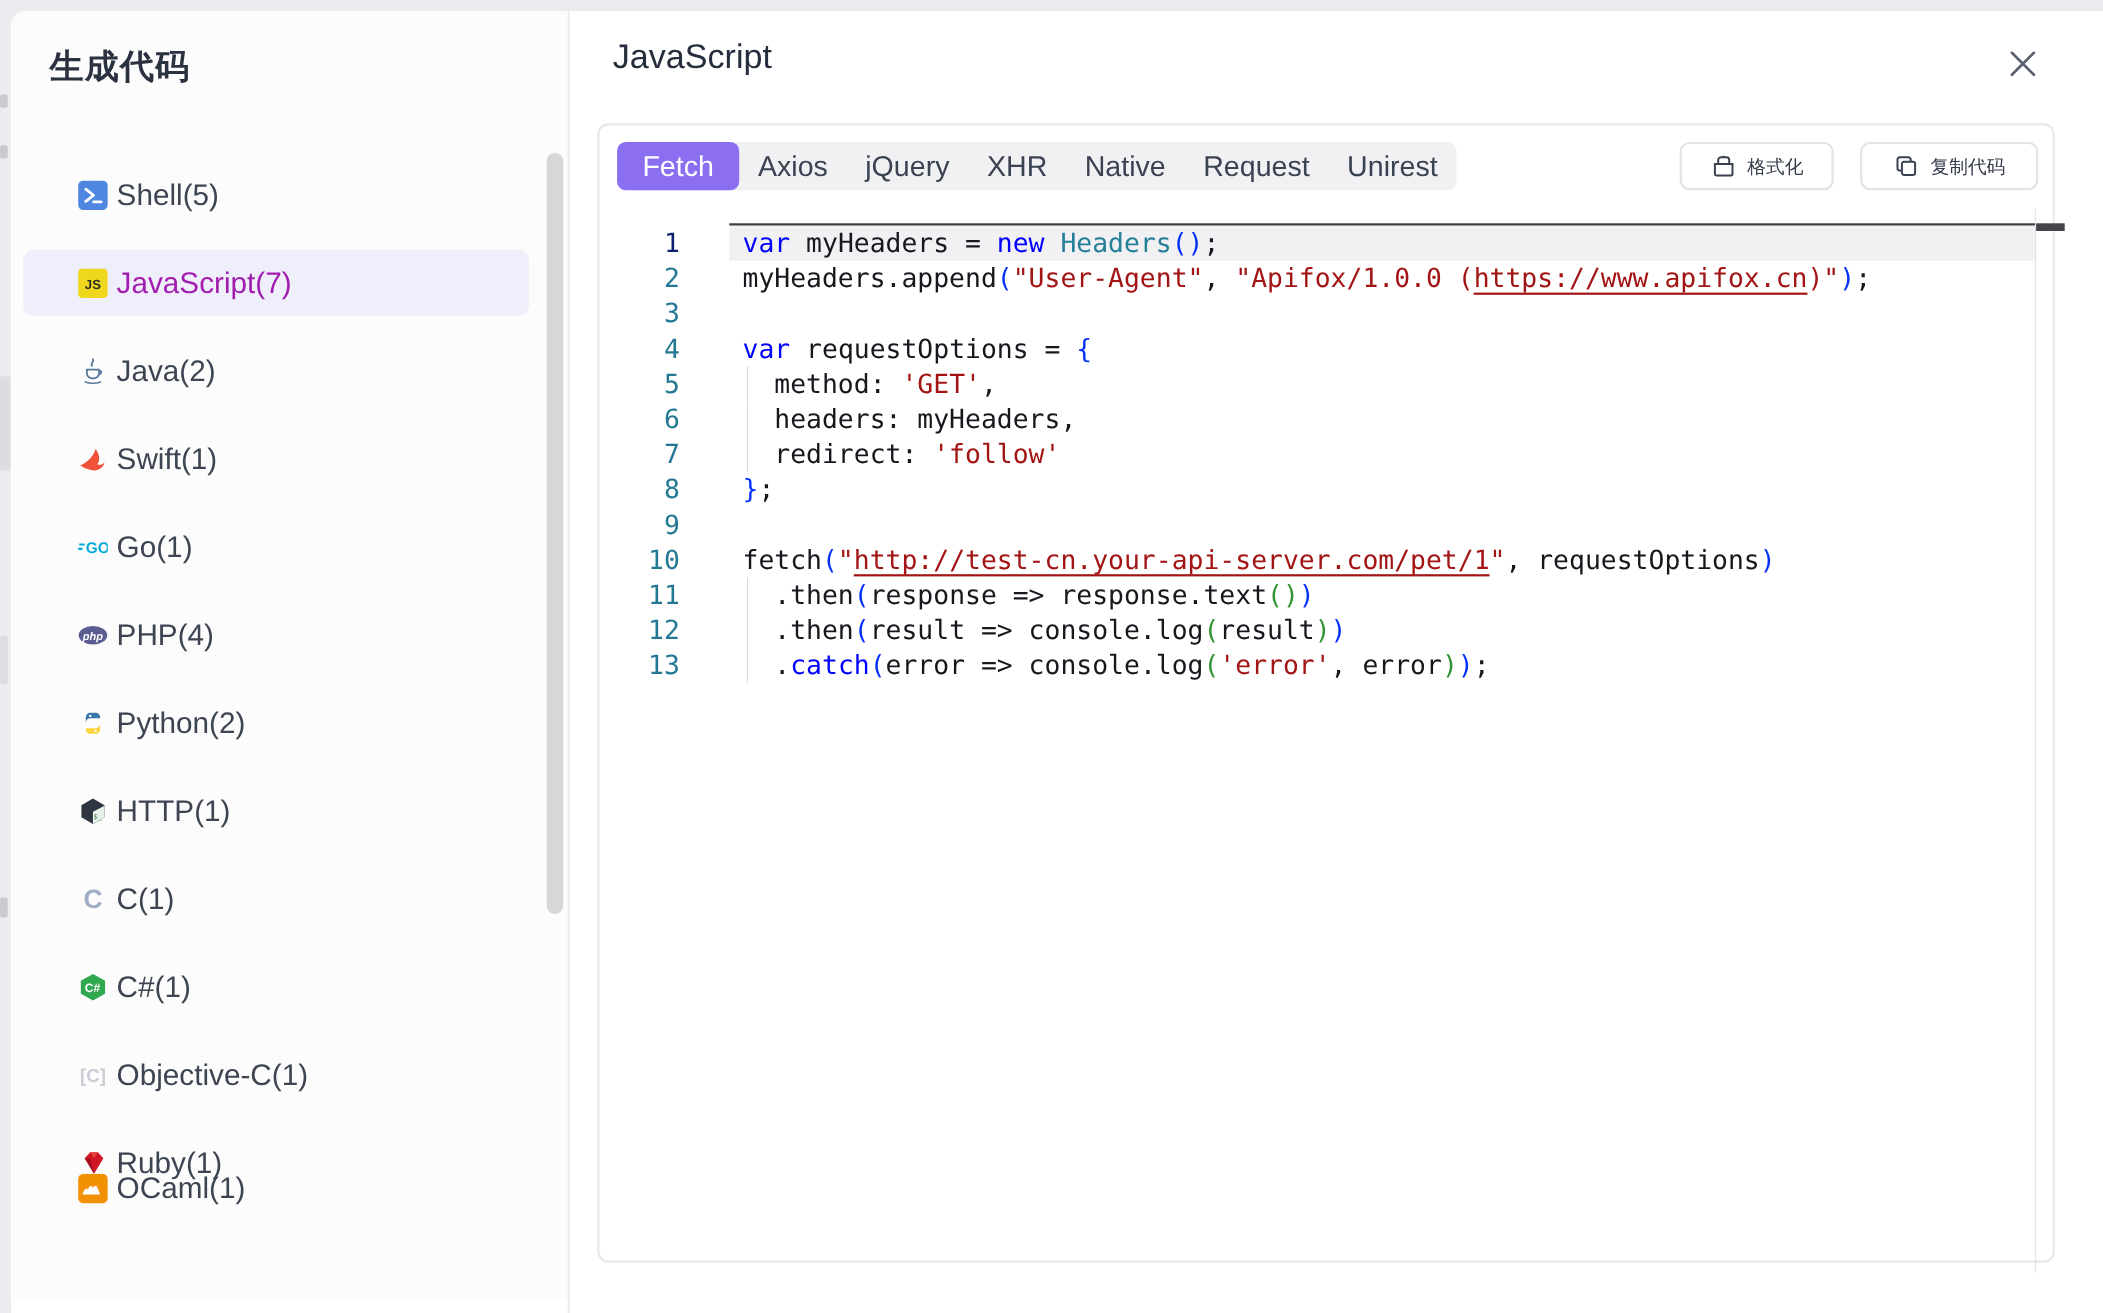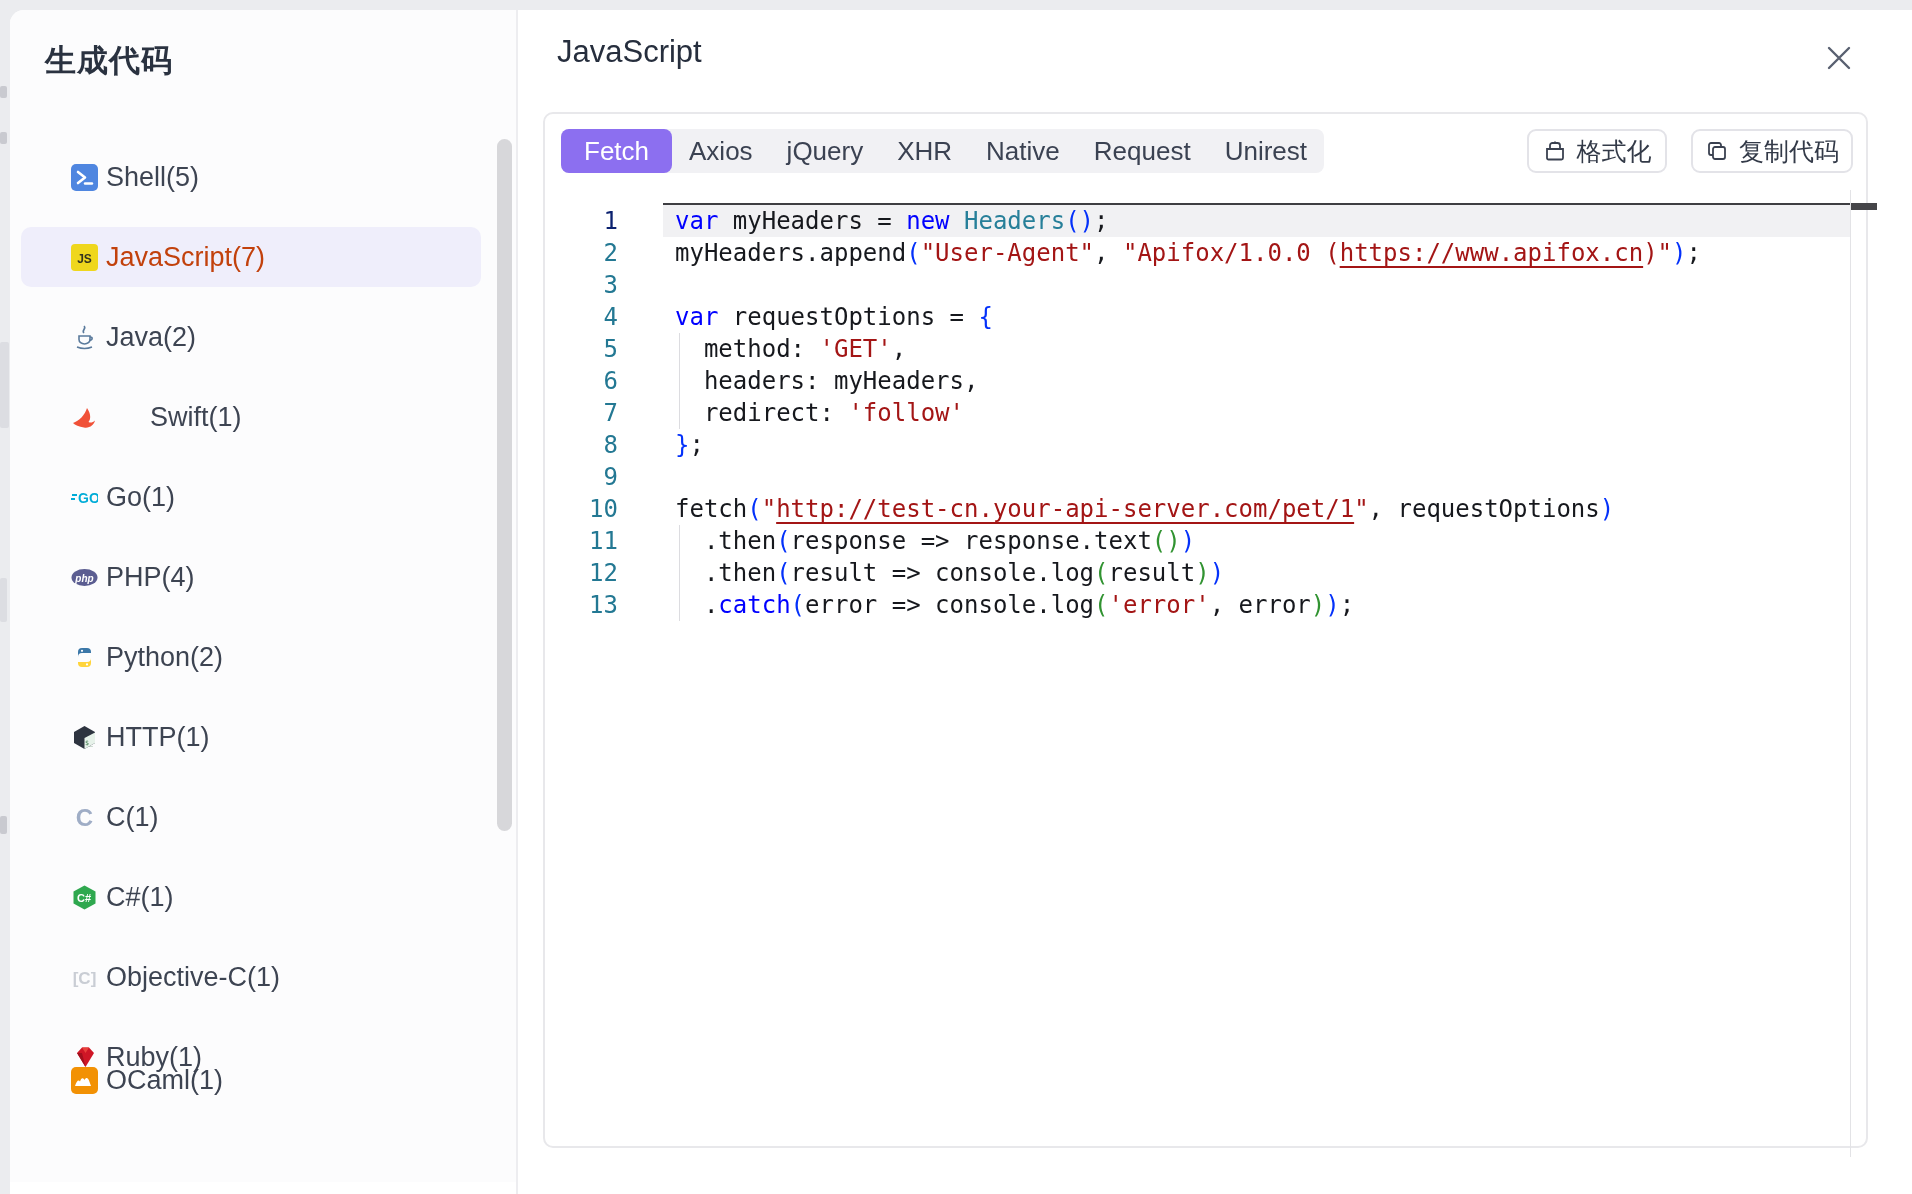"格式化" .tool-btn { font-size: 25px -> 17px }
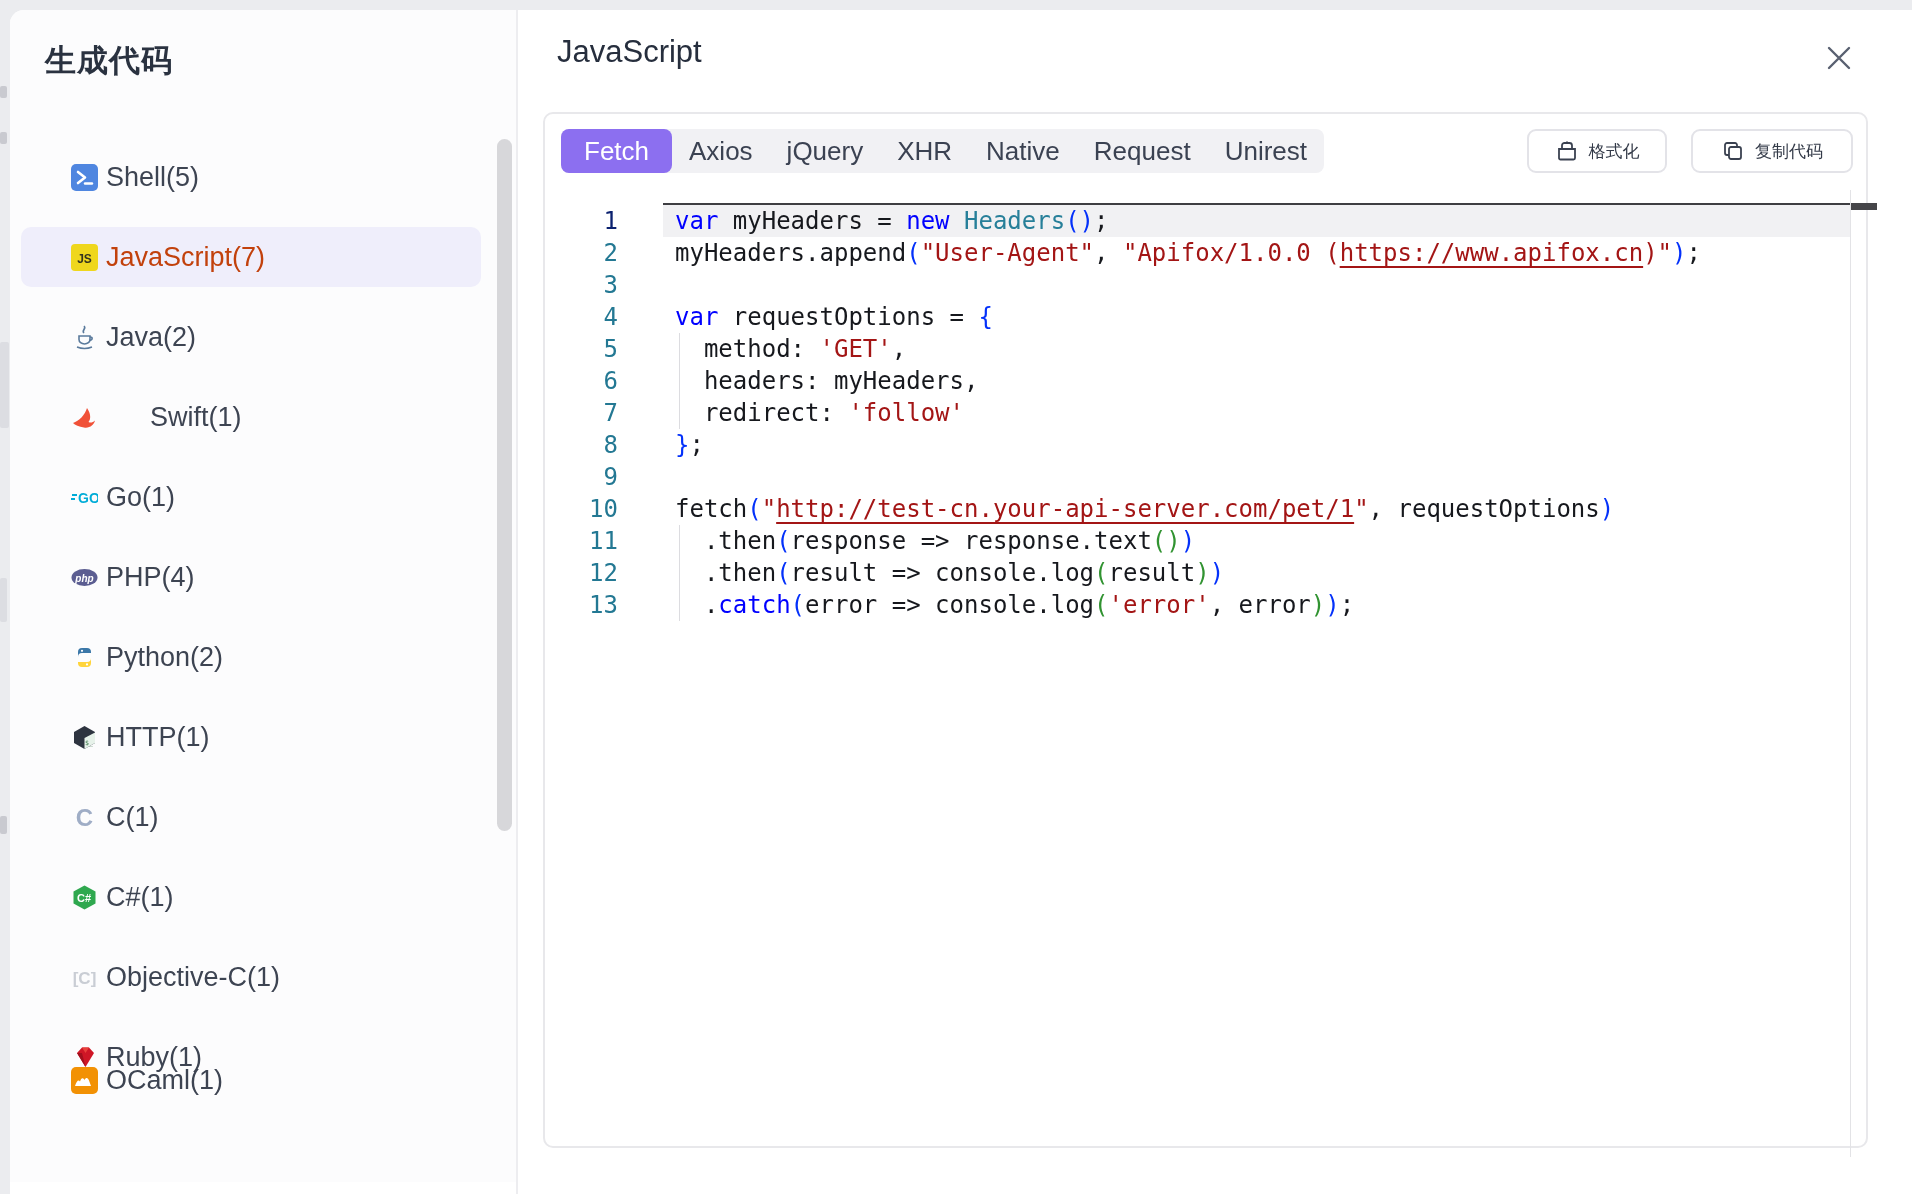"JavaScript(7)" .lang-item.active .lb { color: #c2410c -> #a21caf }
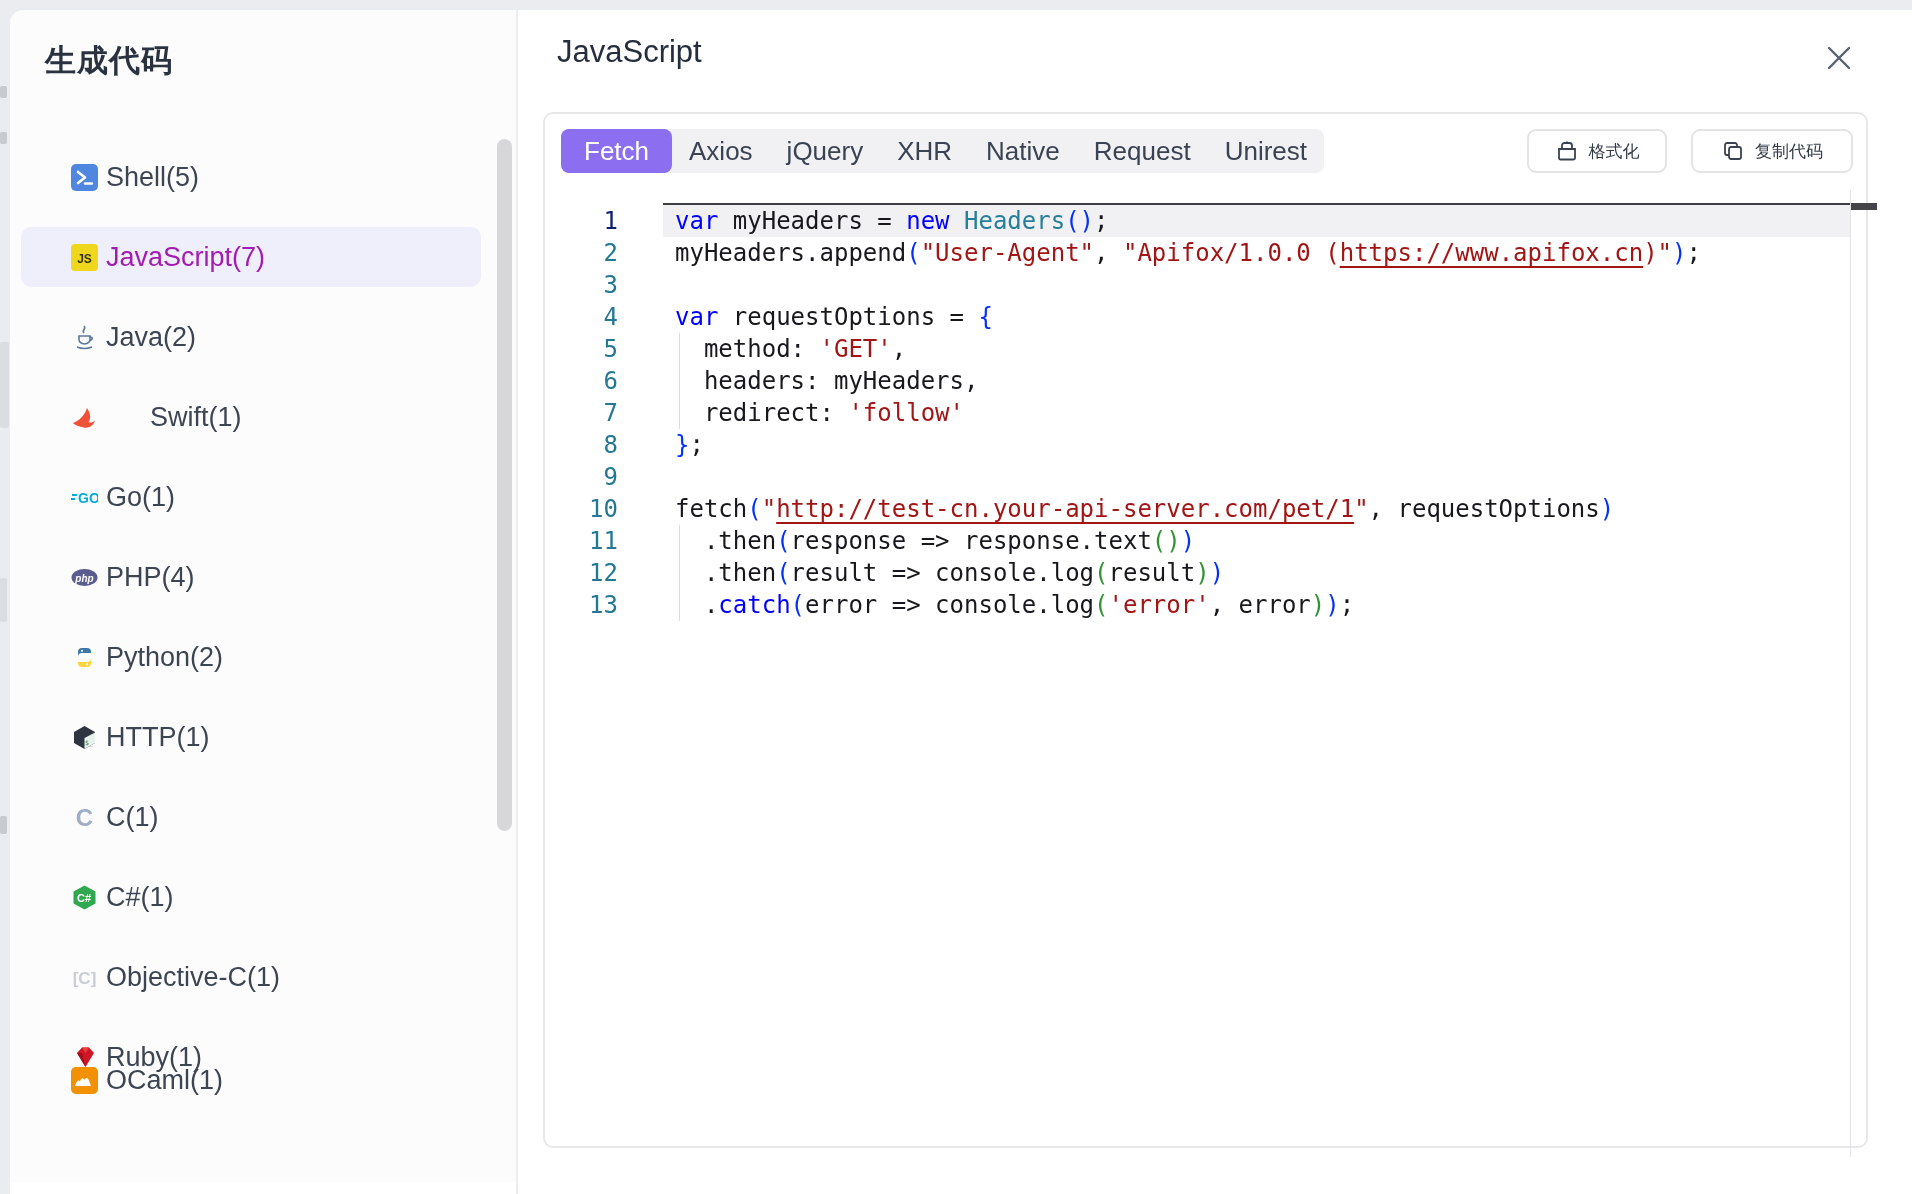"Swift(1)" div.lang-item { gap: 44px -> none }
